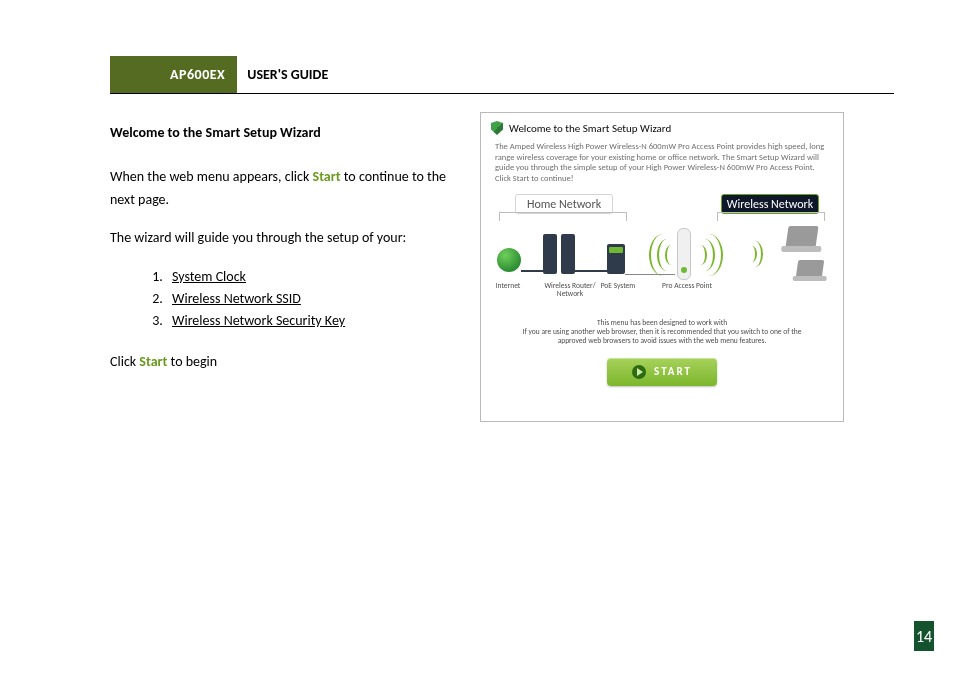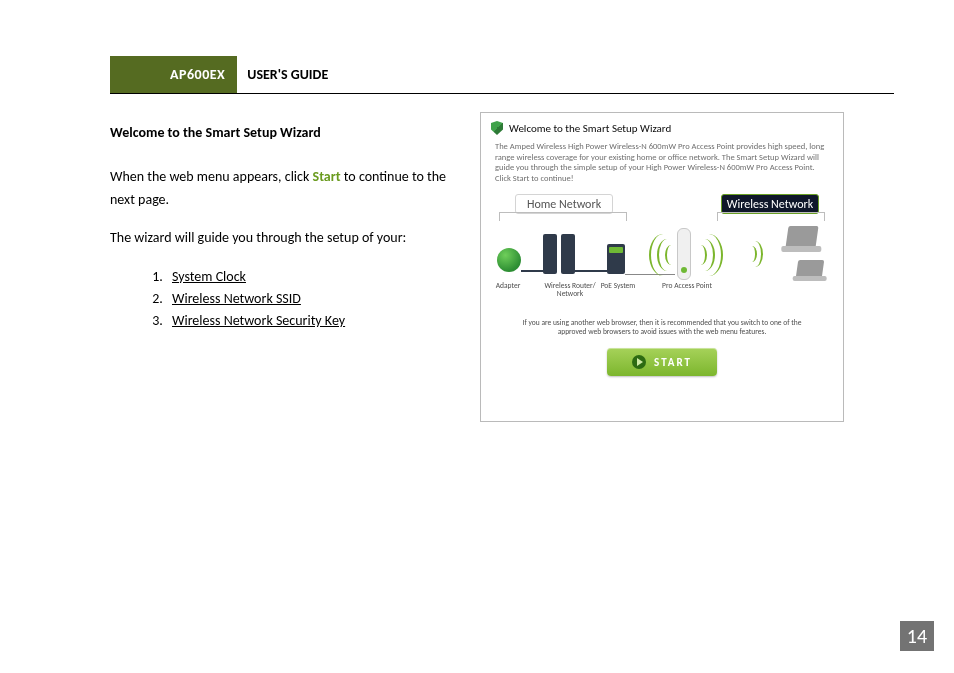"Adapter" div.dev-label { text: Adapter -> Internet }
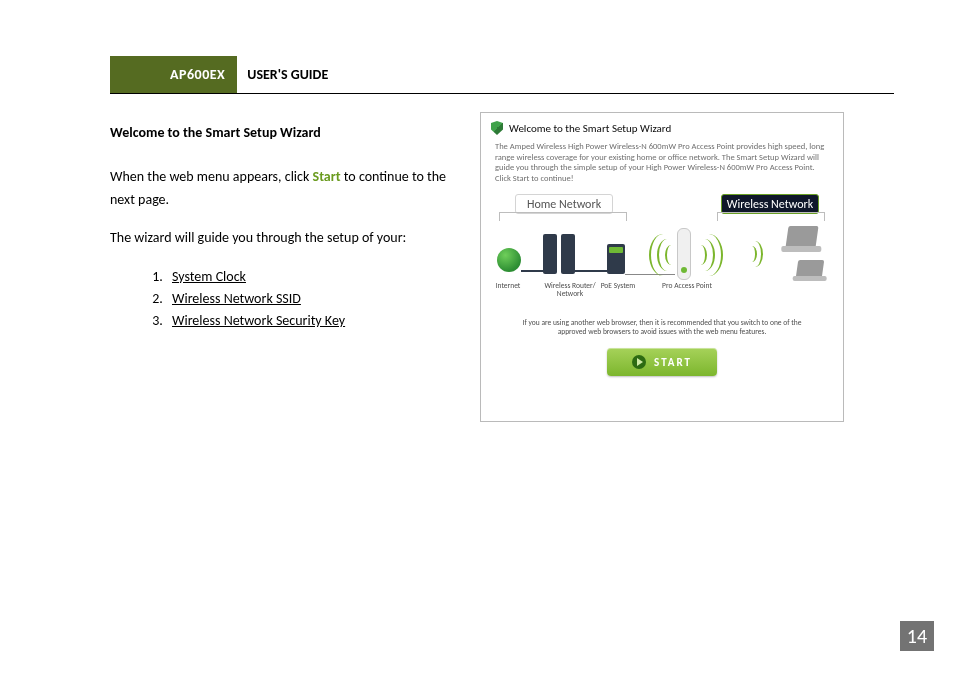"This menu has been designed" div { html: none -> <div>This menu has been designed to work with</div> }
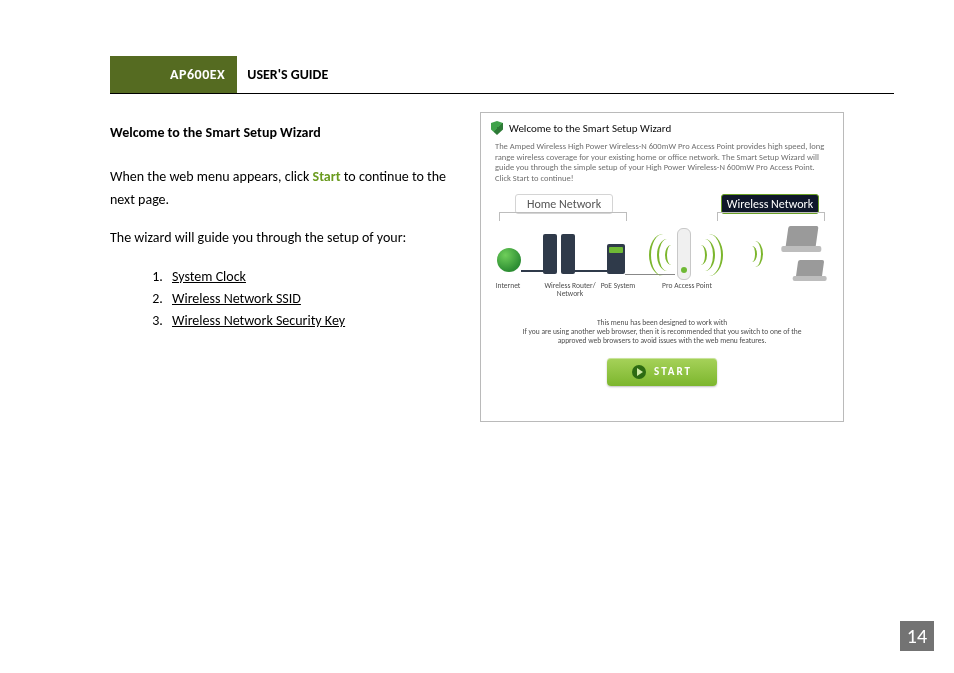"Click Start to begin" p.para { html: none -> <p> <span>Click </span><span>Start</span><span> to begin</span> </p> }
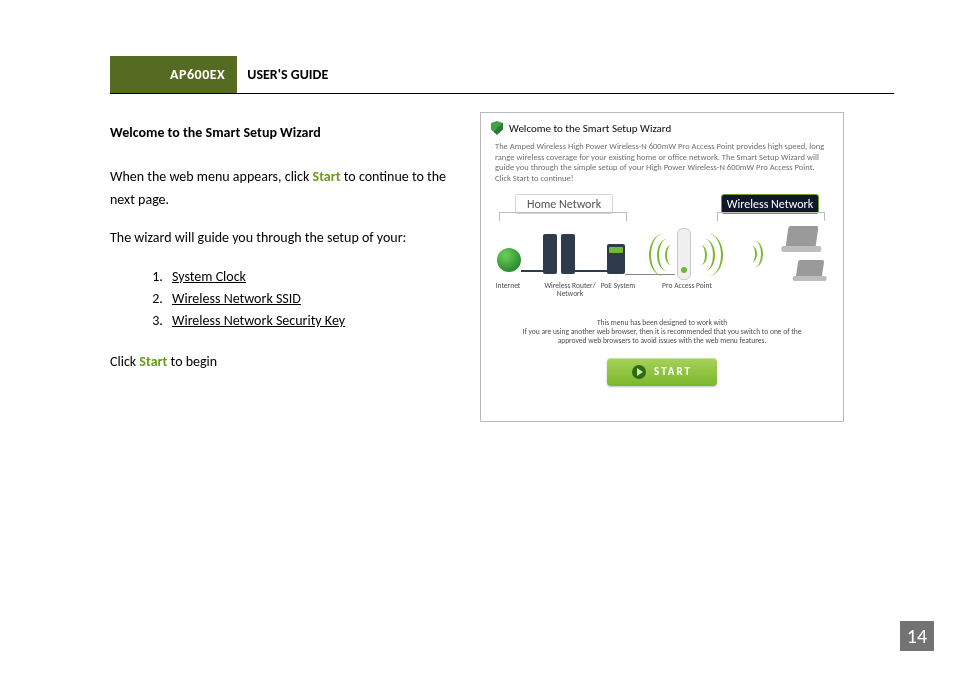"14" .pagenum { background: #737373 -> #14532d; font-size: 20px -> 16px; width: 34px -> 20px }
